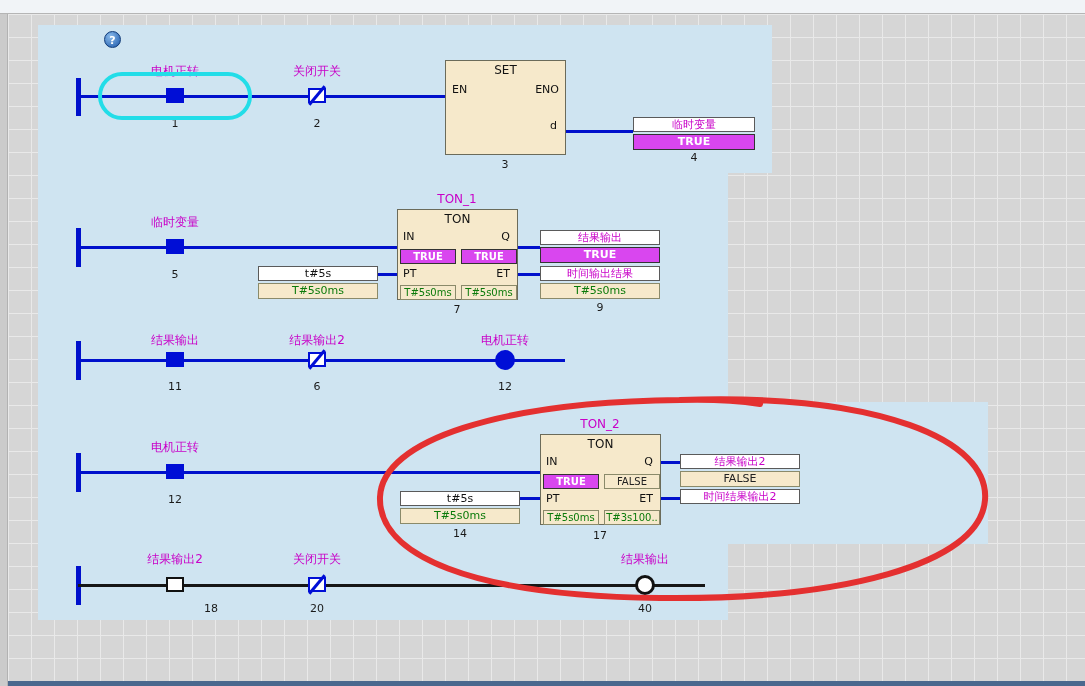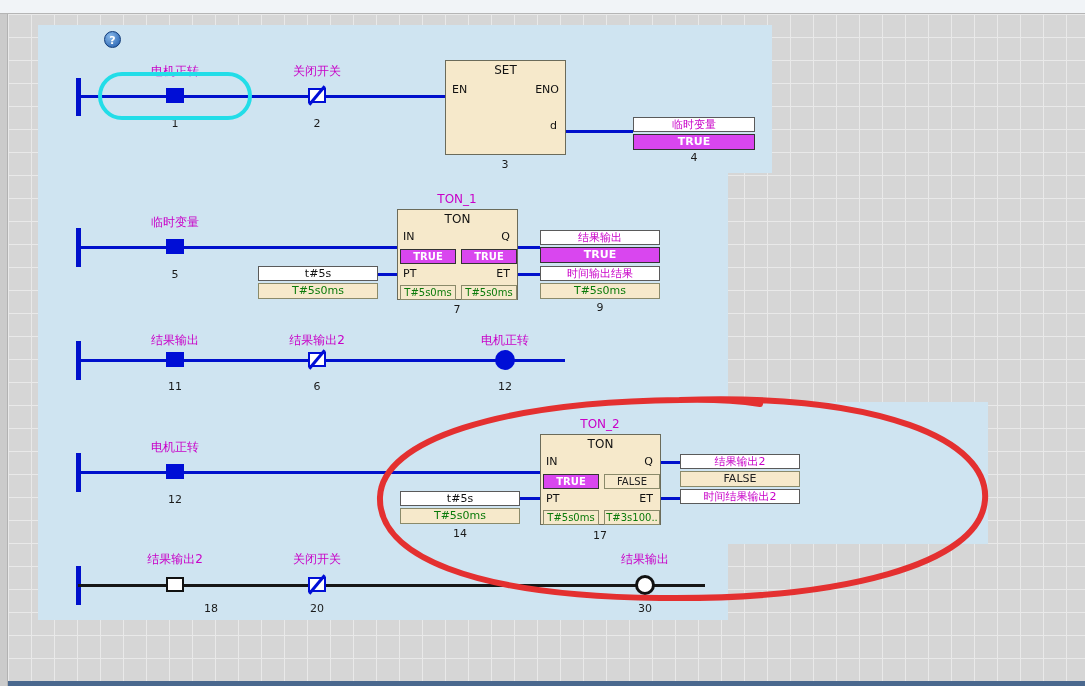"30" div.num { text: 30 -> 40 }
